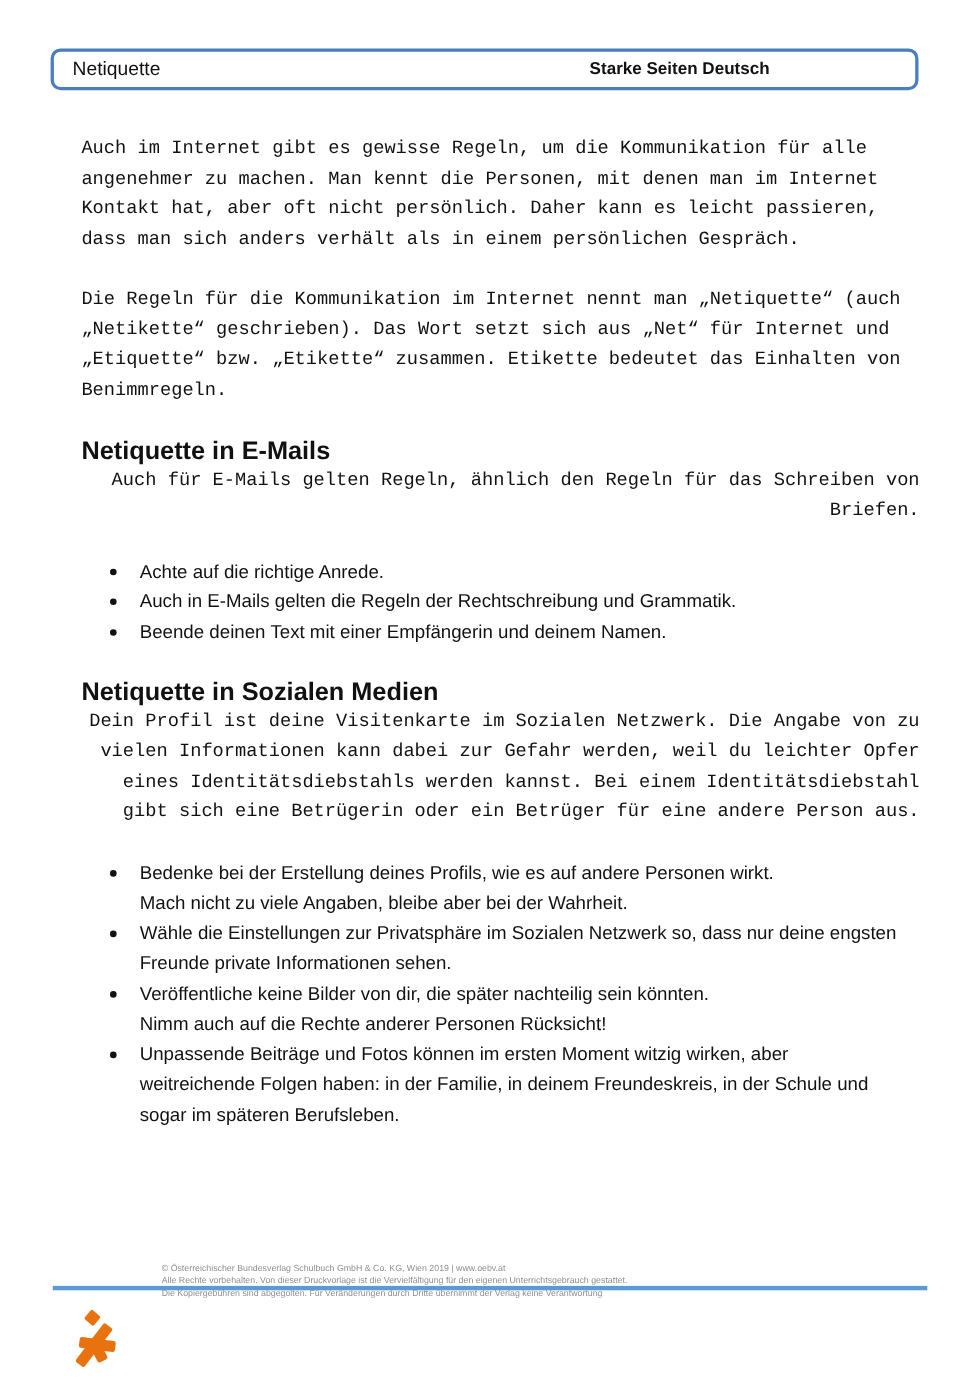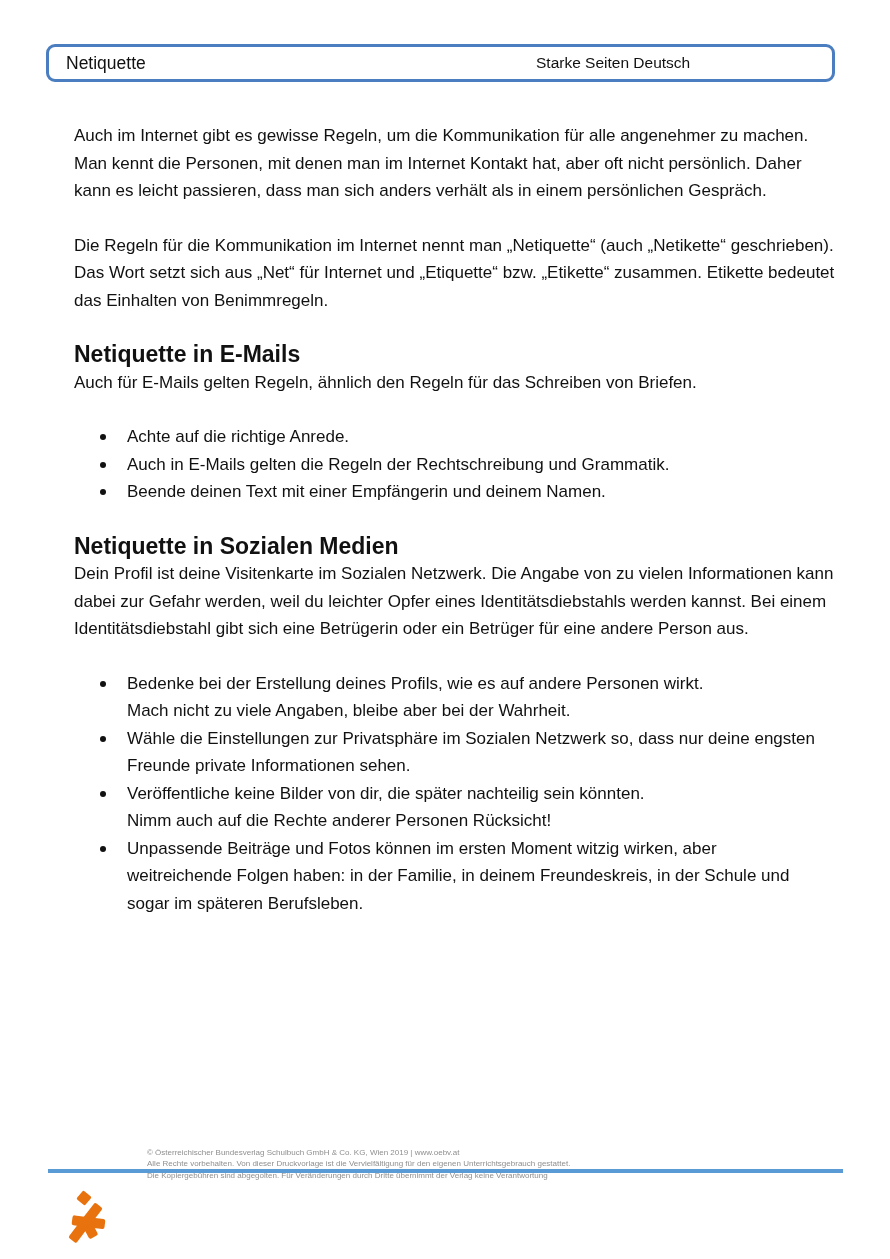"Starke Seiten Deutsch" .header-brand { font-weight: normal -> bold }
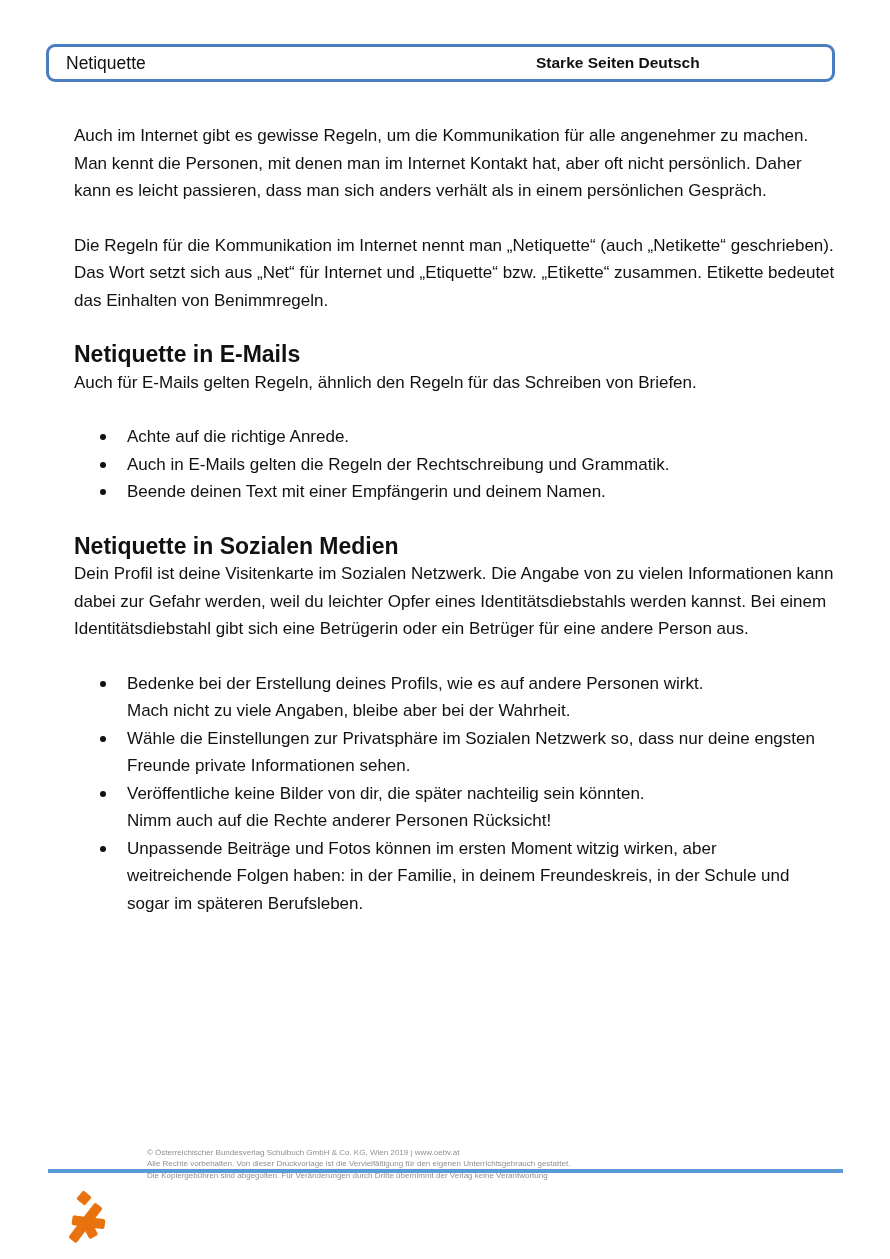"Auch im Internet gibt es" .content p { font-family: none -> Liberation Mono, monospace }
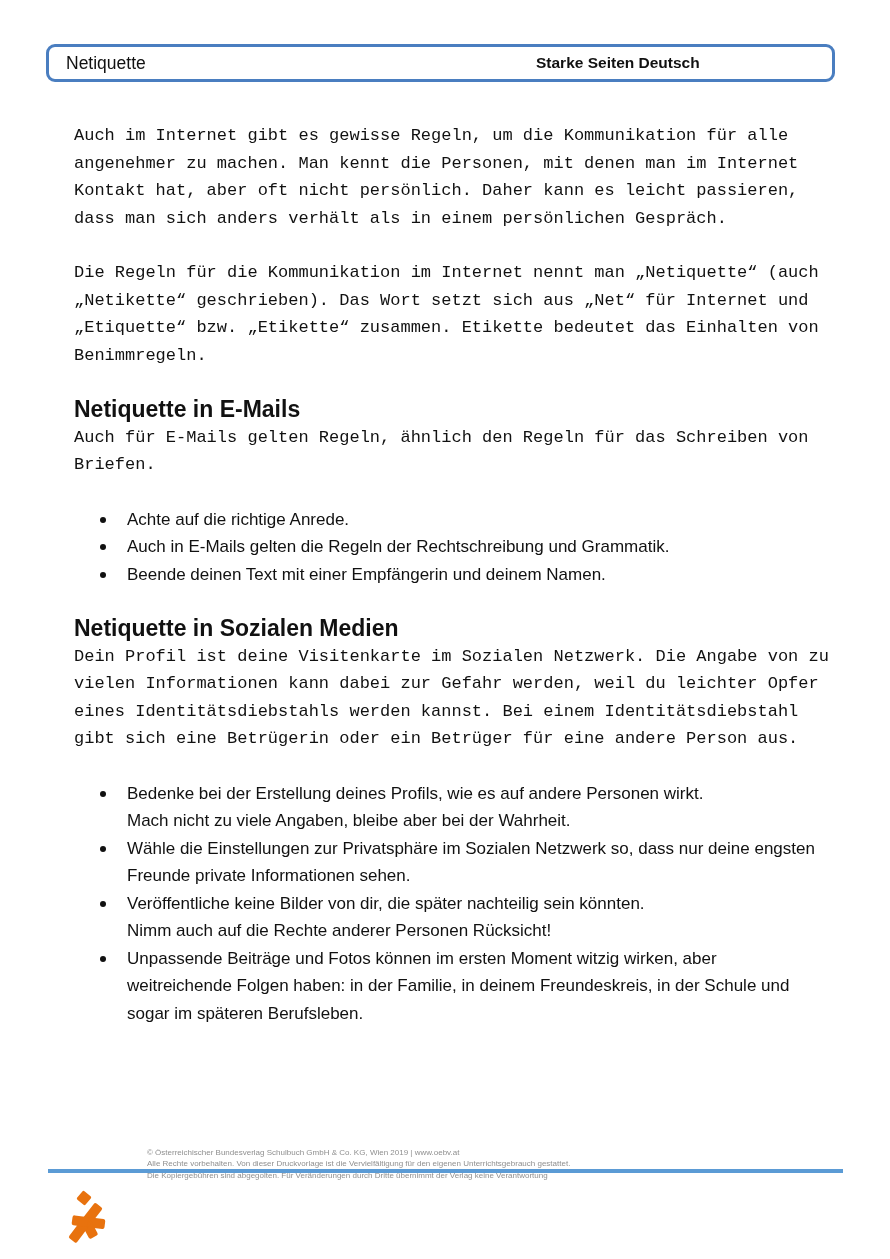"Auch für E-Mails gelten Regeln," .content p.lead { text-align: none -> right }
